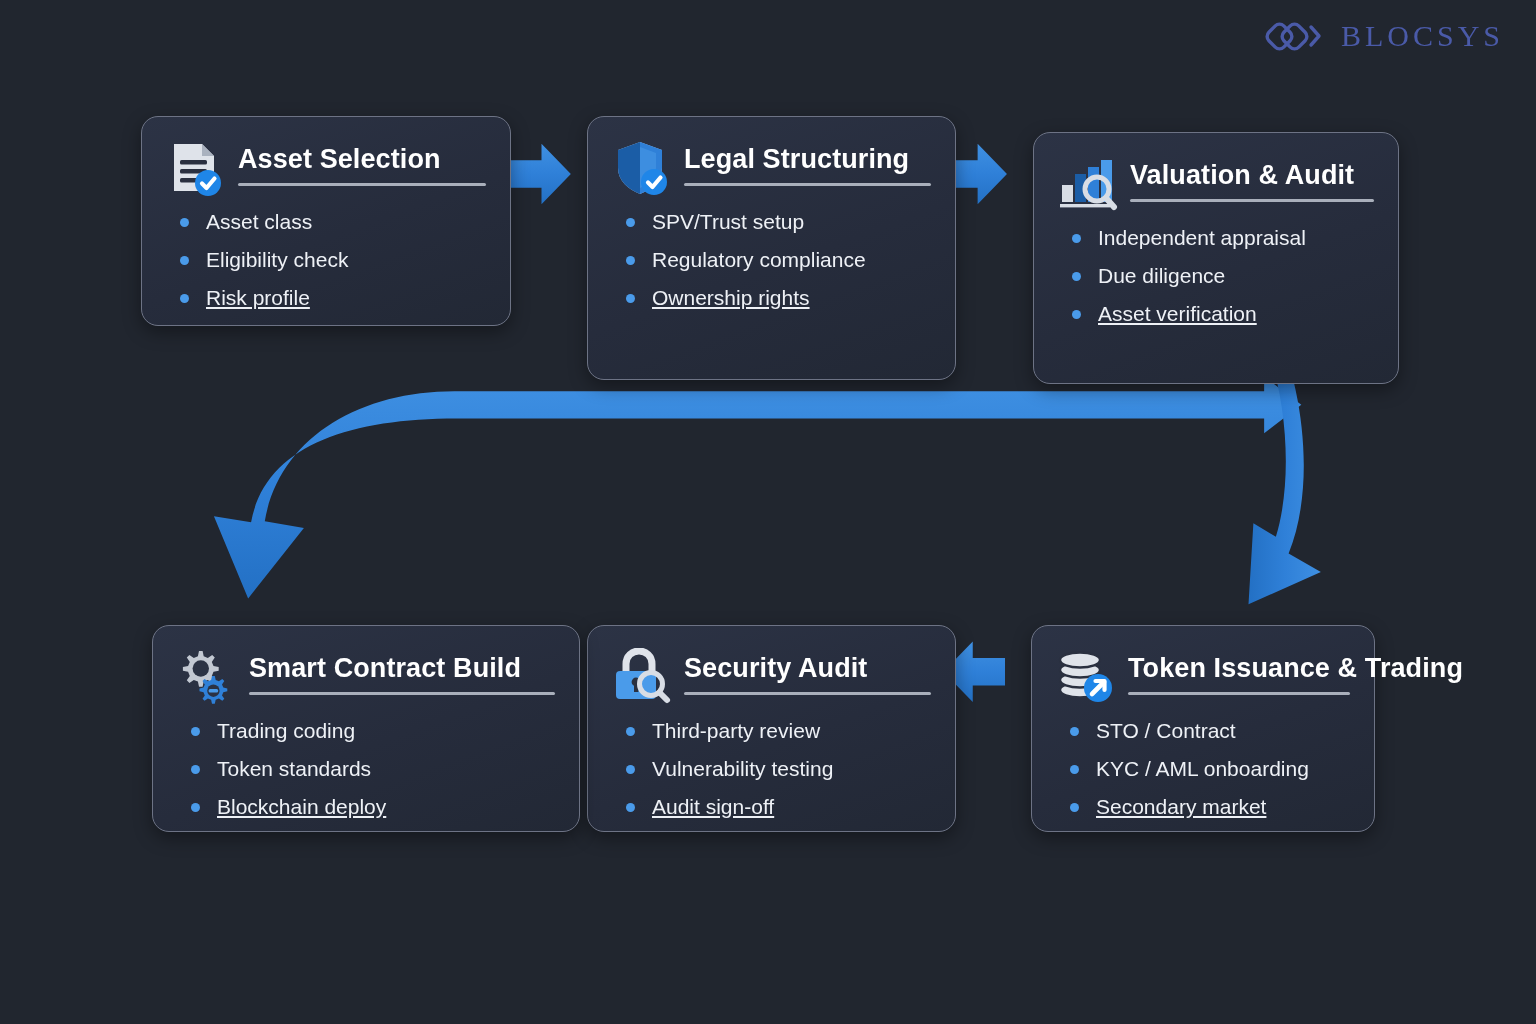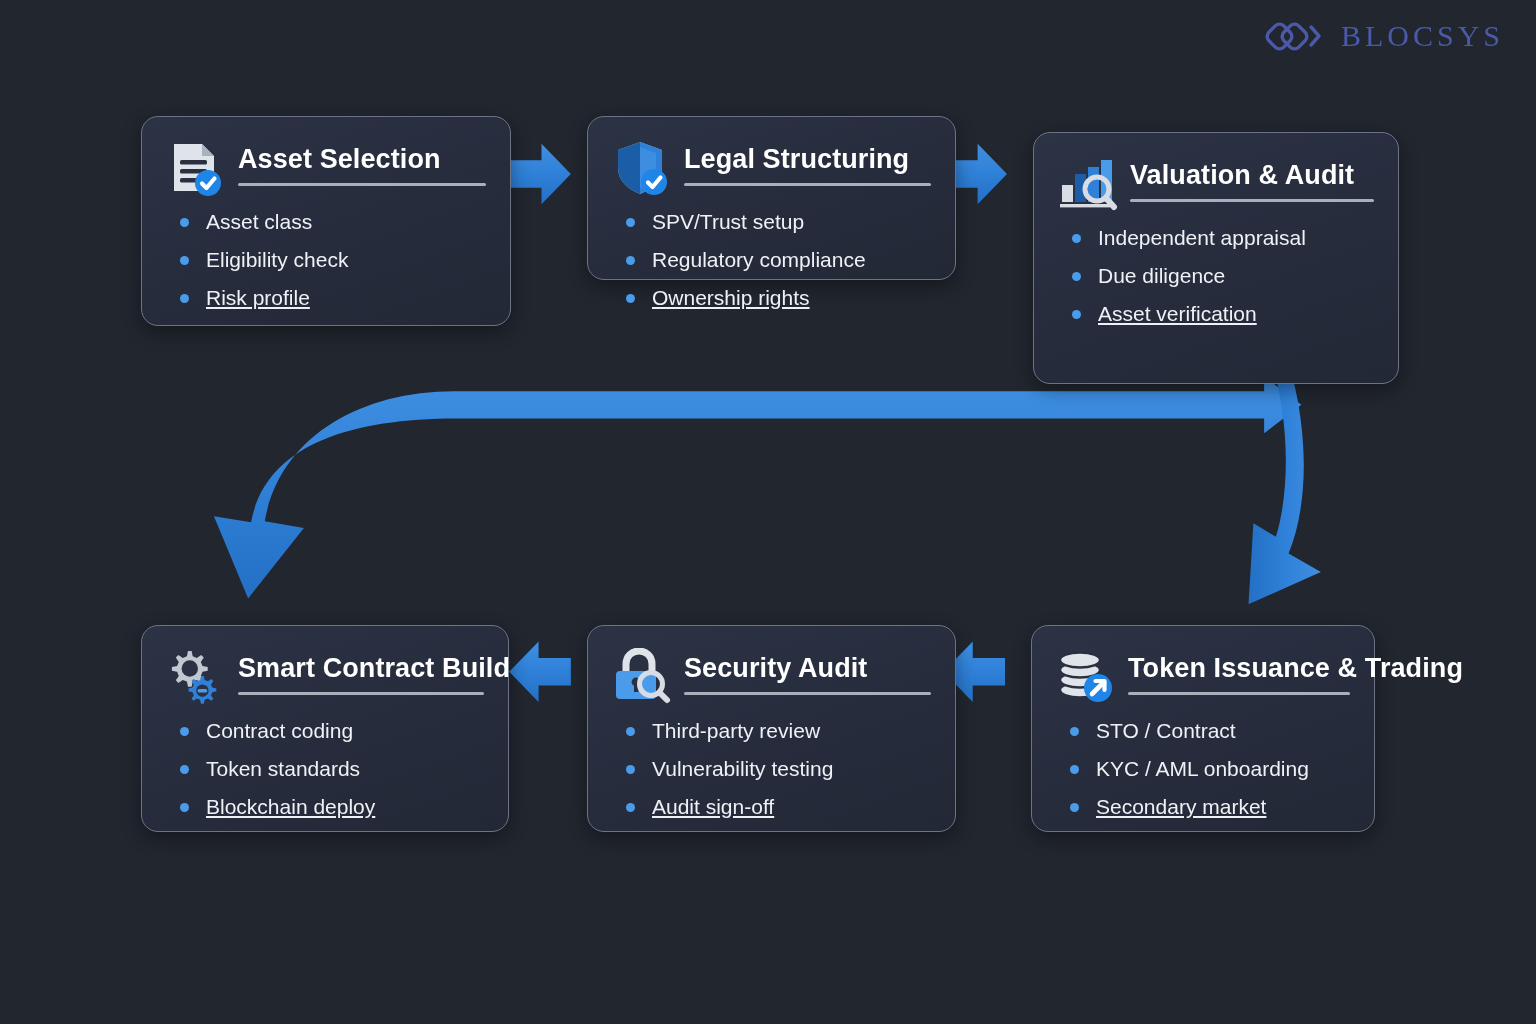"Legal Structuring" #card-legal-structuring { height: 164px -> 264px }
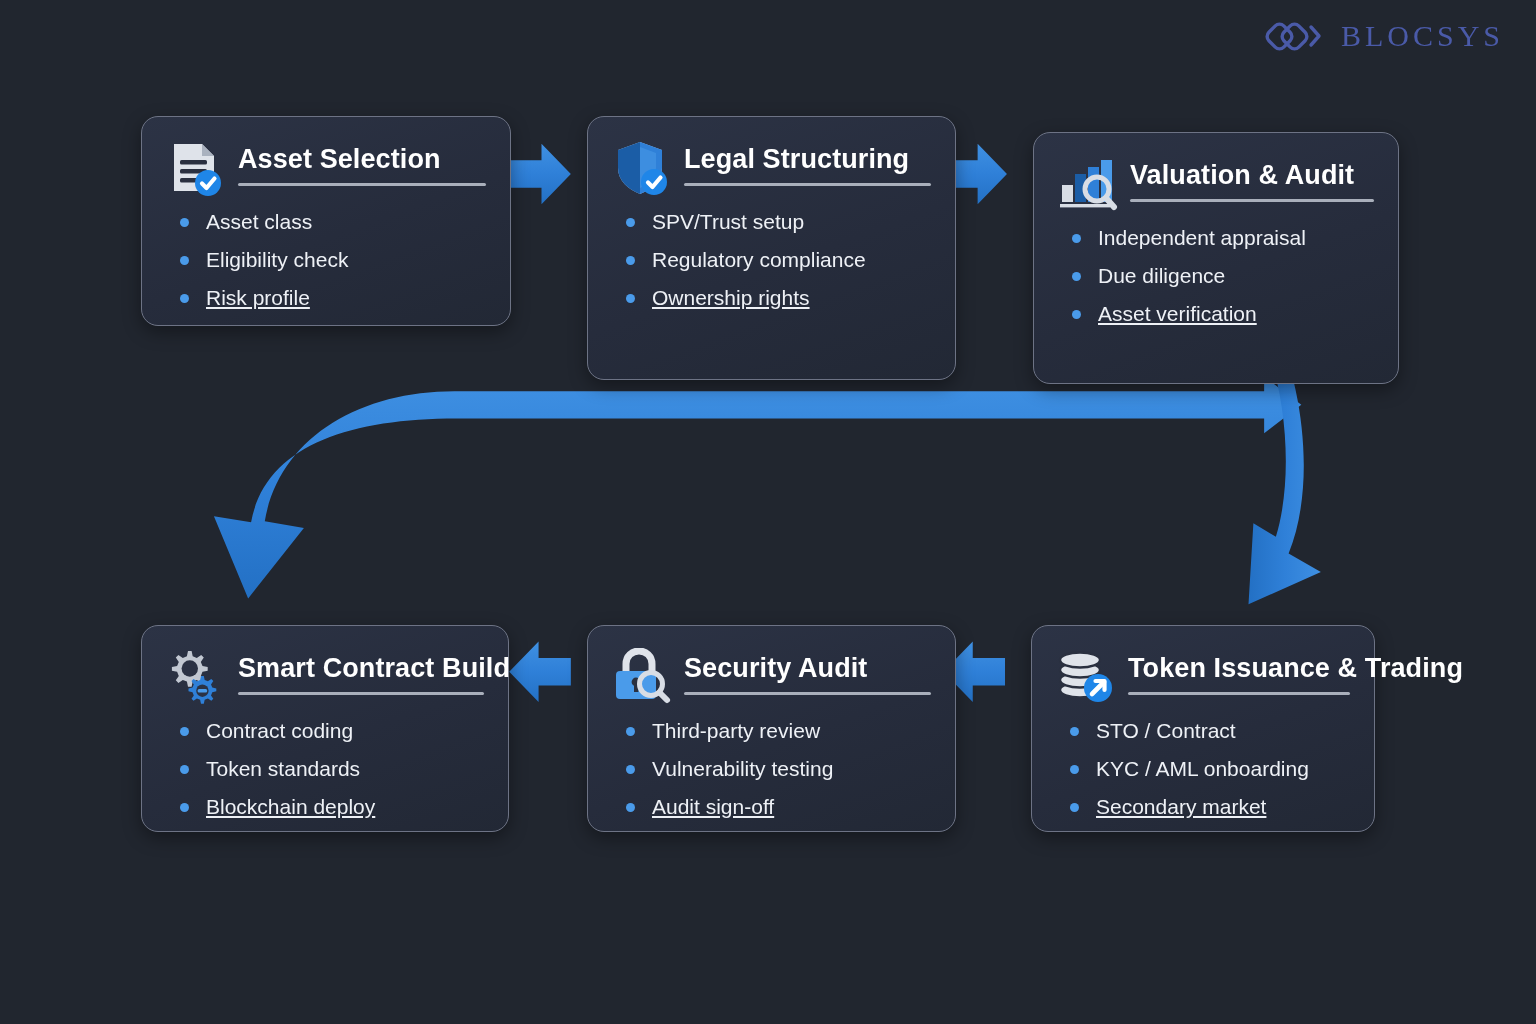"Smart Contract Build" #card-smart-contract-build { left: 107px -> 118px; width: 368px -> 428px }
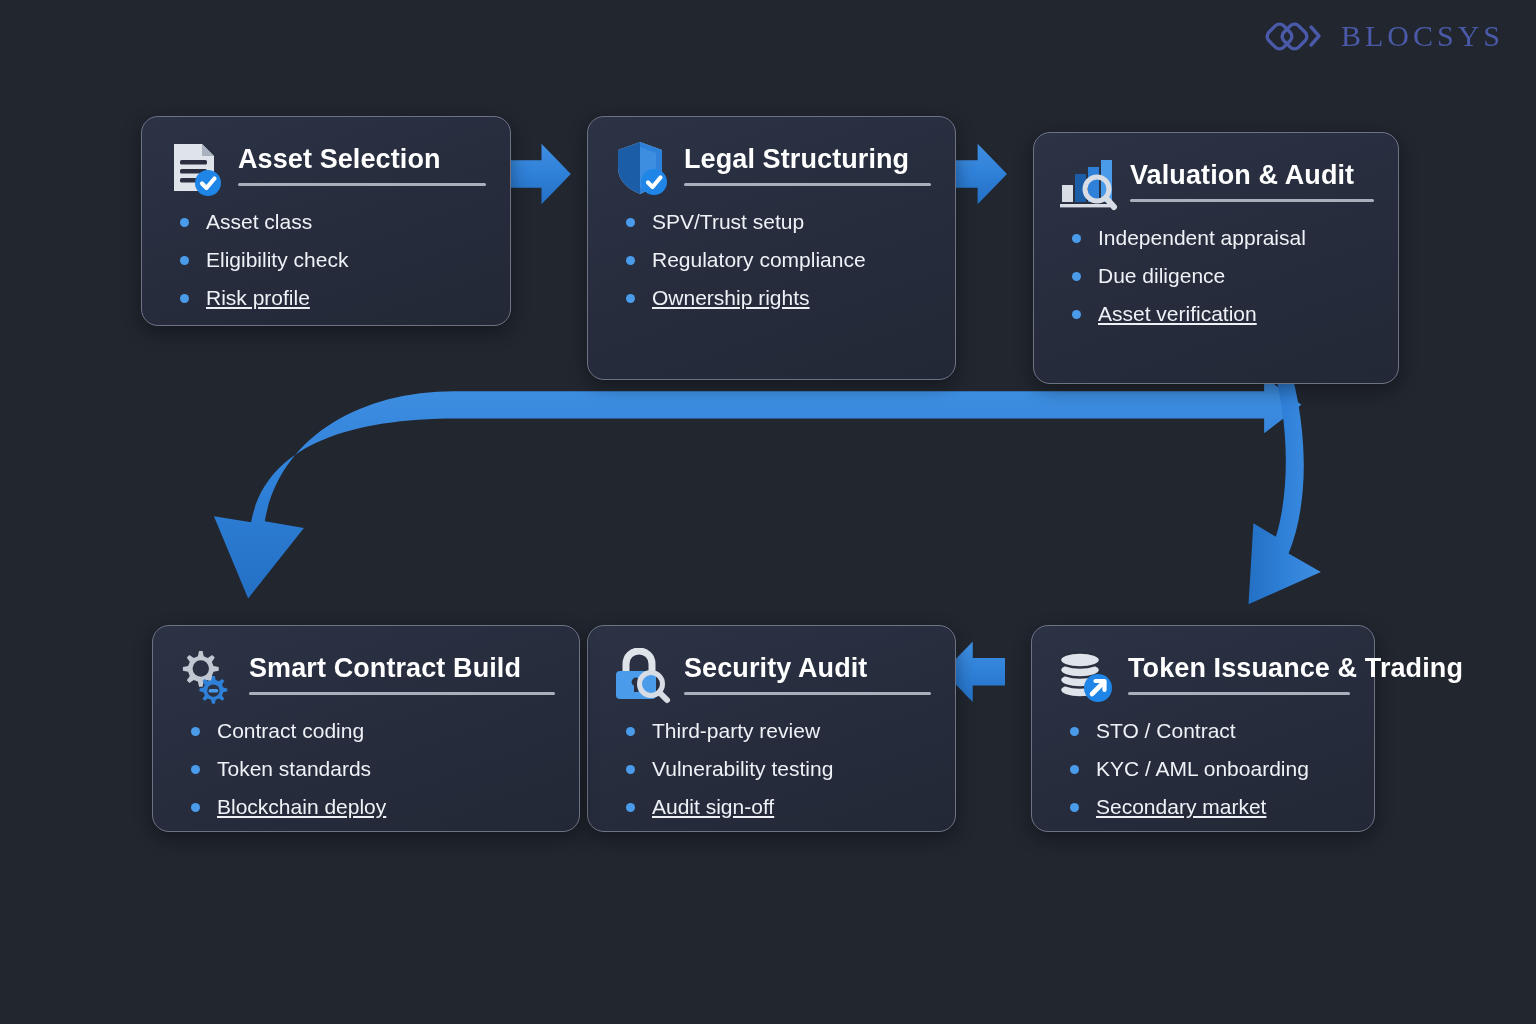"Contract coding" li { text: Contract -> Trading }
